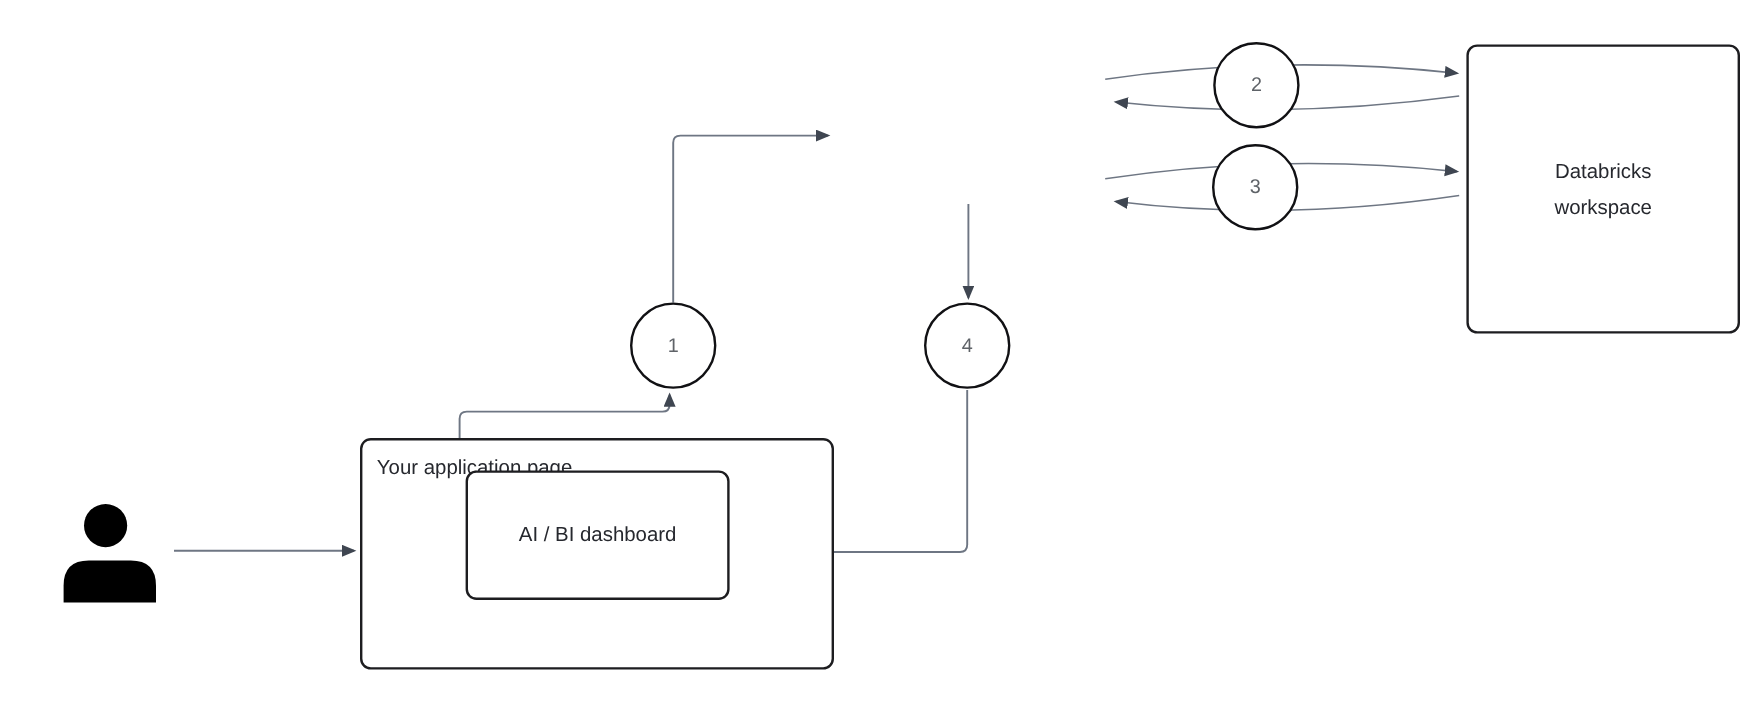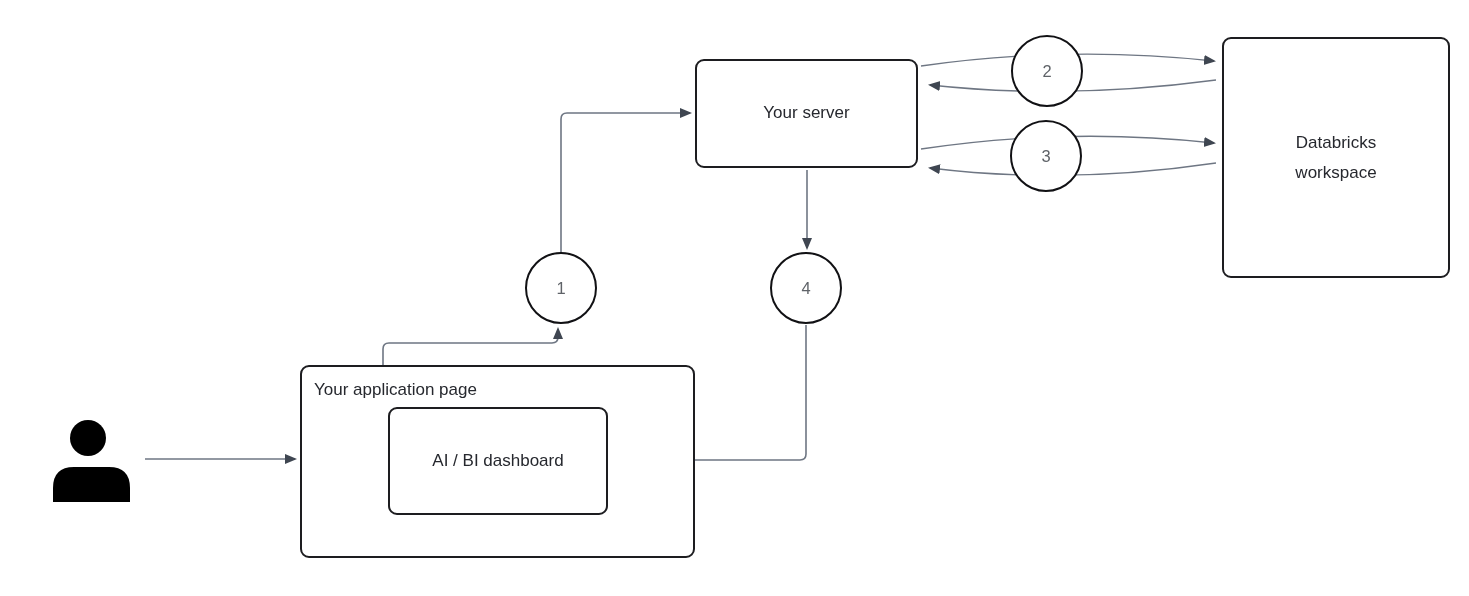"Your server" div.node { html: <div> <span>Your server</span> </div> -> none }
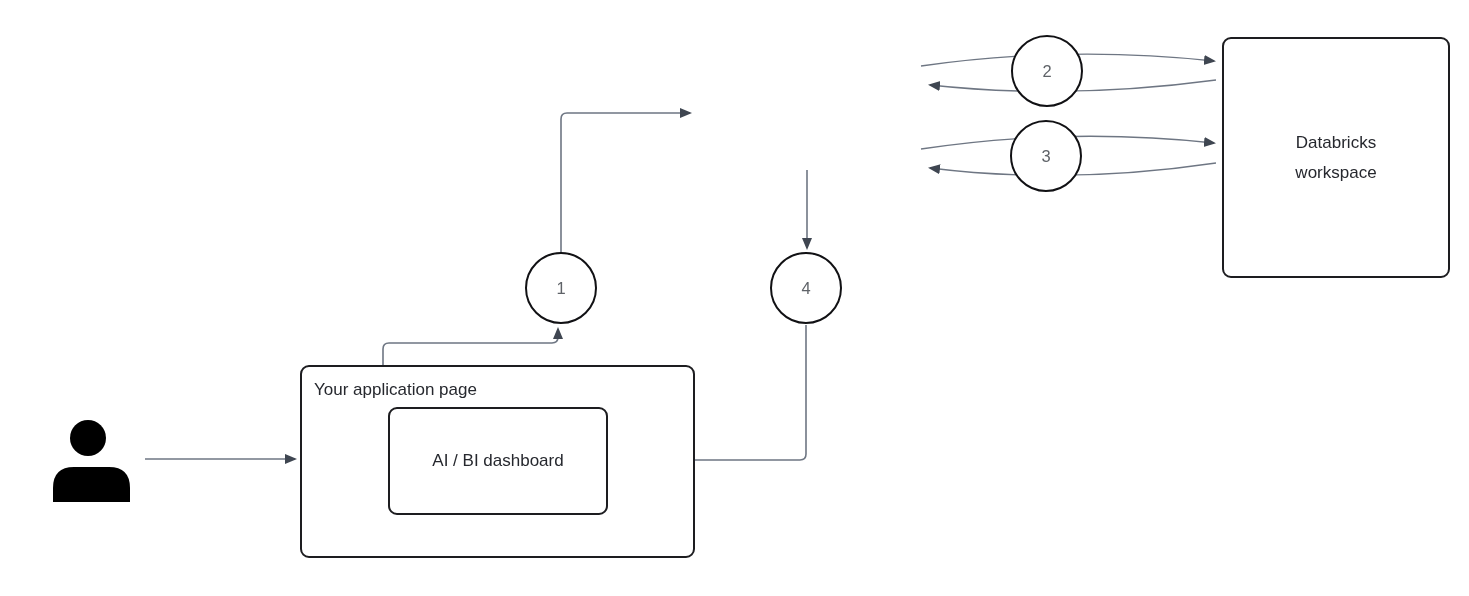"AI / BI dashboard" .node-dashboard { top: 407px -> 392px }
